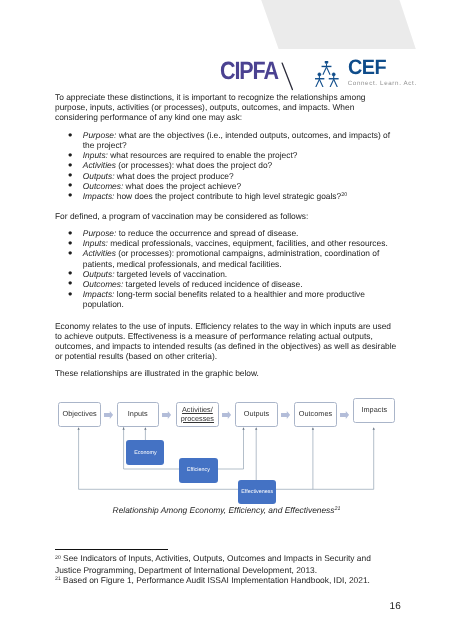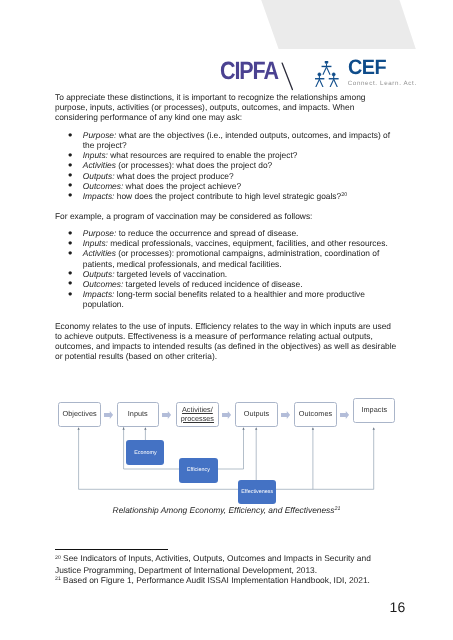"For example, a program of" p.blk { text: example -> defined }
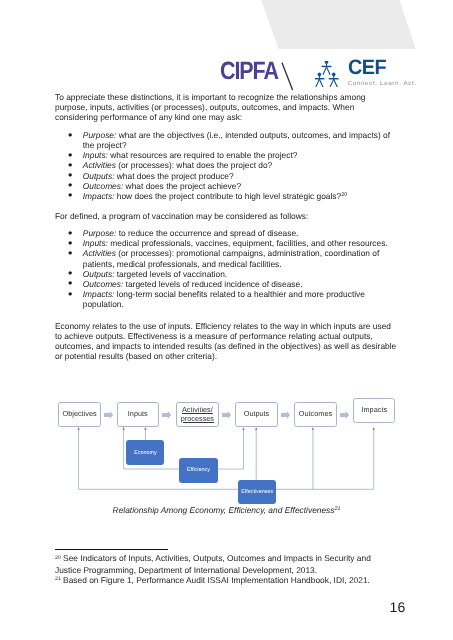"These relationships are illustrated in" p.blk { html: none -> <p>These relationships are illustrated in the graphic below.</p> }
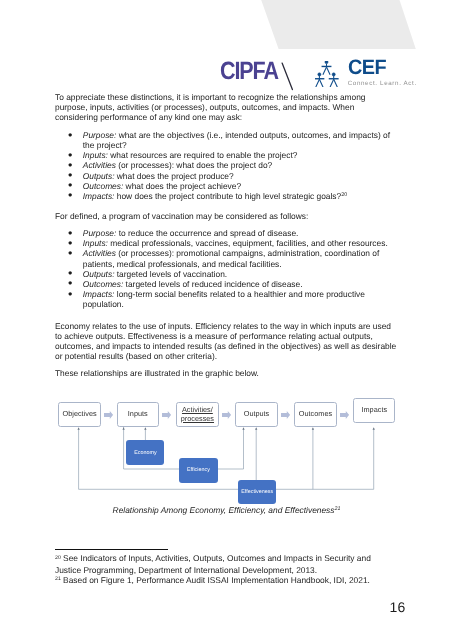"16" .pageno { font-size: 14px -> 10px }
